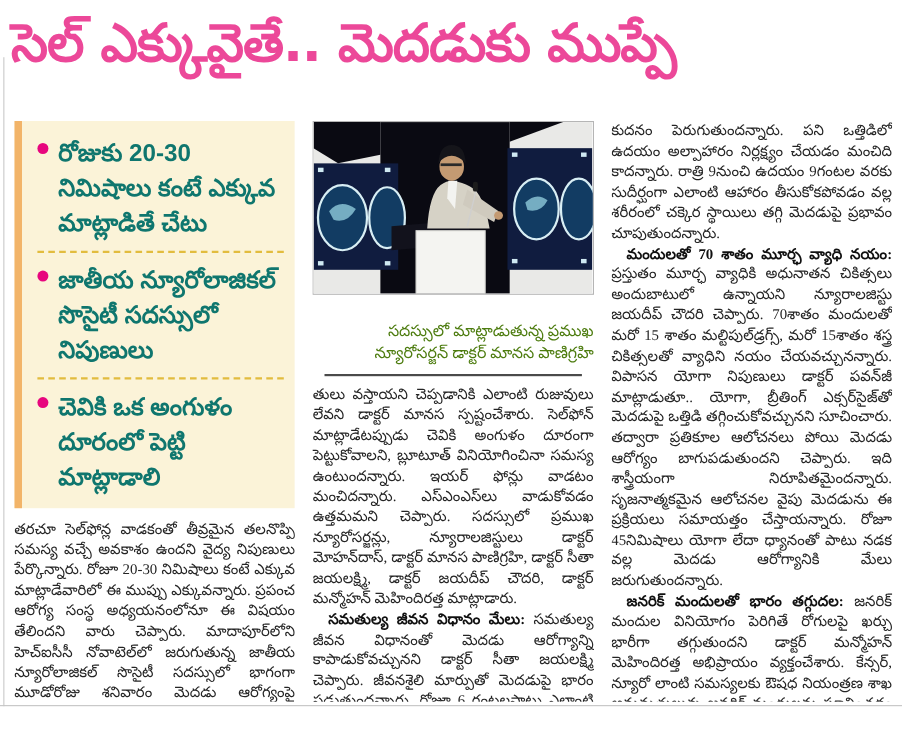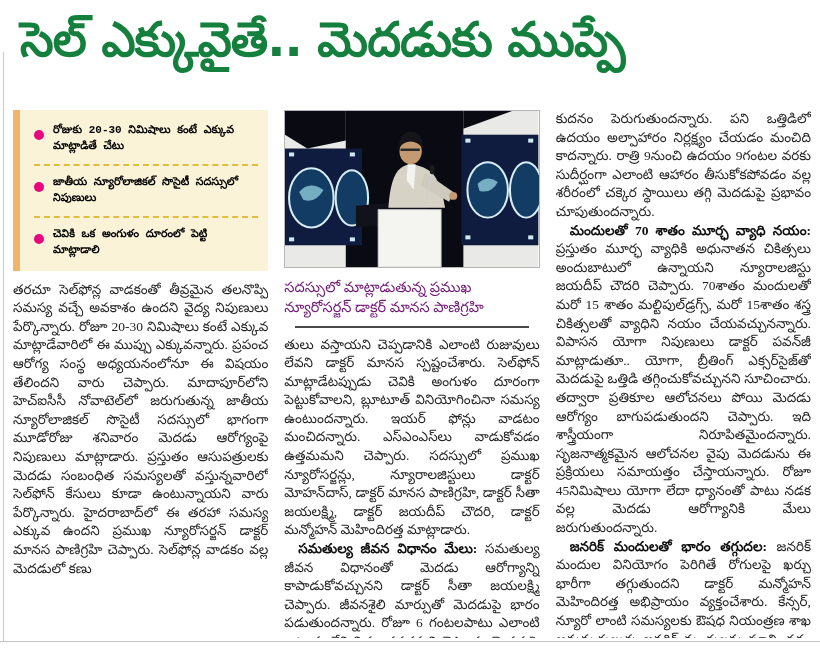"సెల్ ఎక్కువైతే.. మెదడుకు ముప్పే" .headline { color: #15803d -> #ec4899; left: 20px -> 10px }
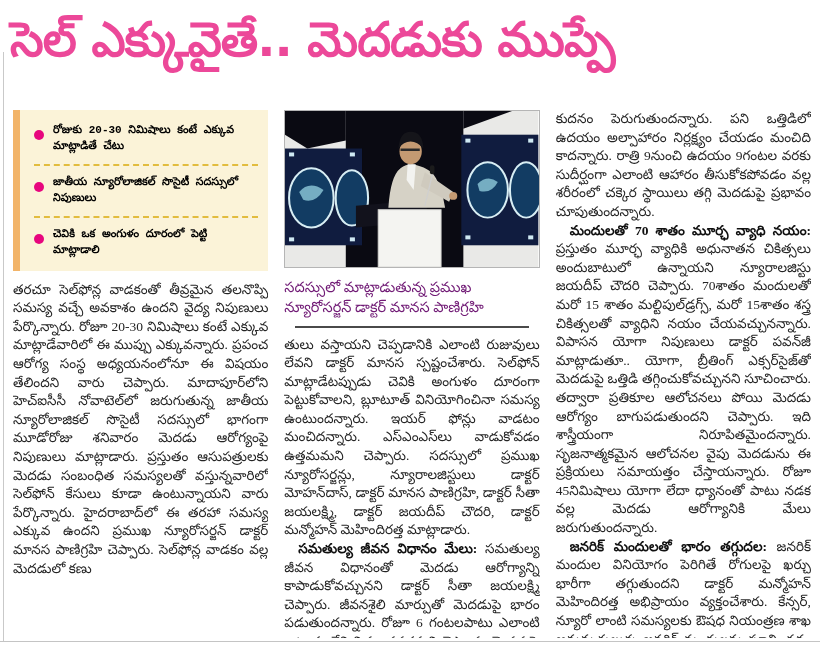"రోజుకు 20-30 నిమిషాలు కంటే ఎక్కువ" .htext { color: #000000 -> #0f766e; font-family: Liberation Mono, monospace -> Liberation Sans, sans-serif; font-size: 11px -> 22px }
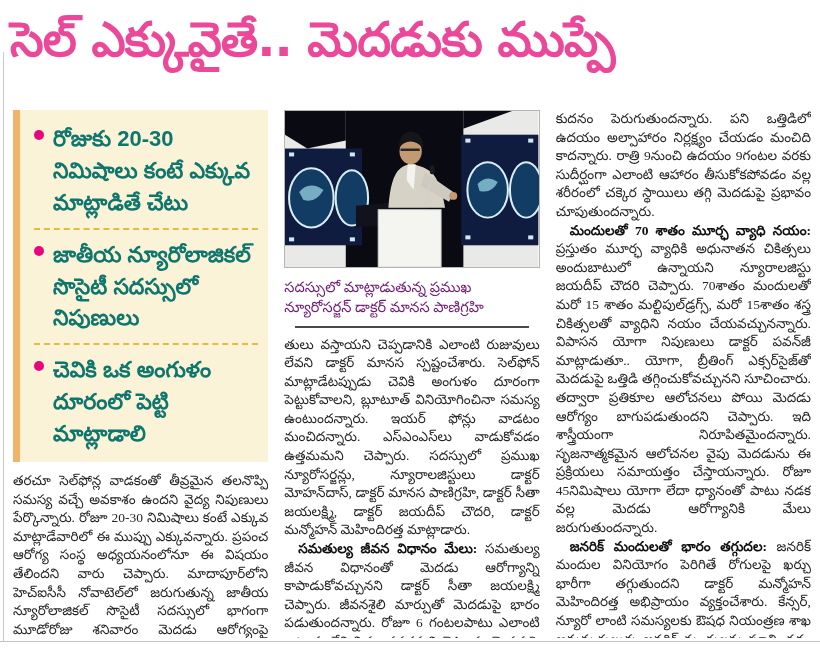"సదస్సులో మాట్లాడుతున్న ప్రముఖ" .caption { color: #701a75 -> #4d7c0f; margin-top: 9px -> 23px; text-align: left -> right }
